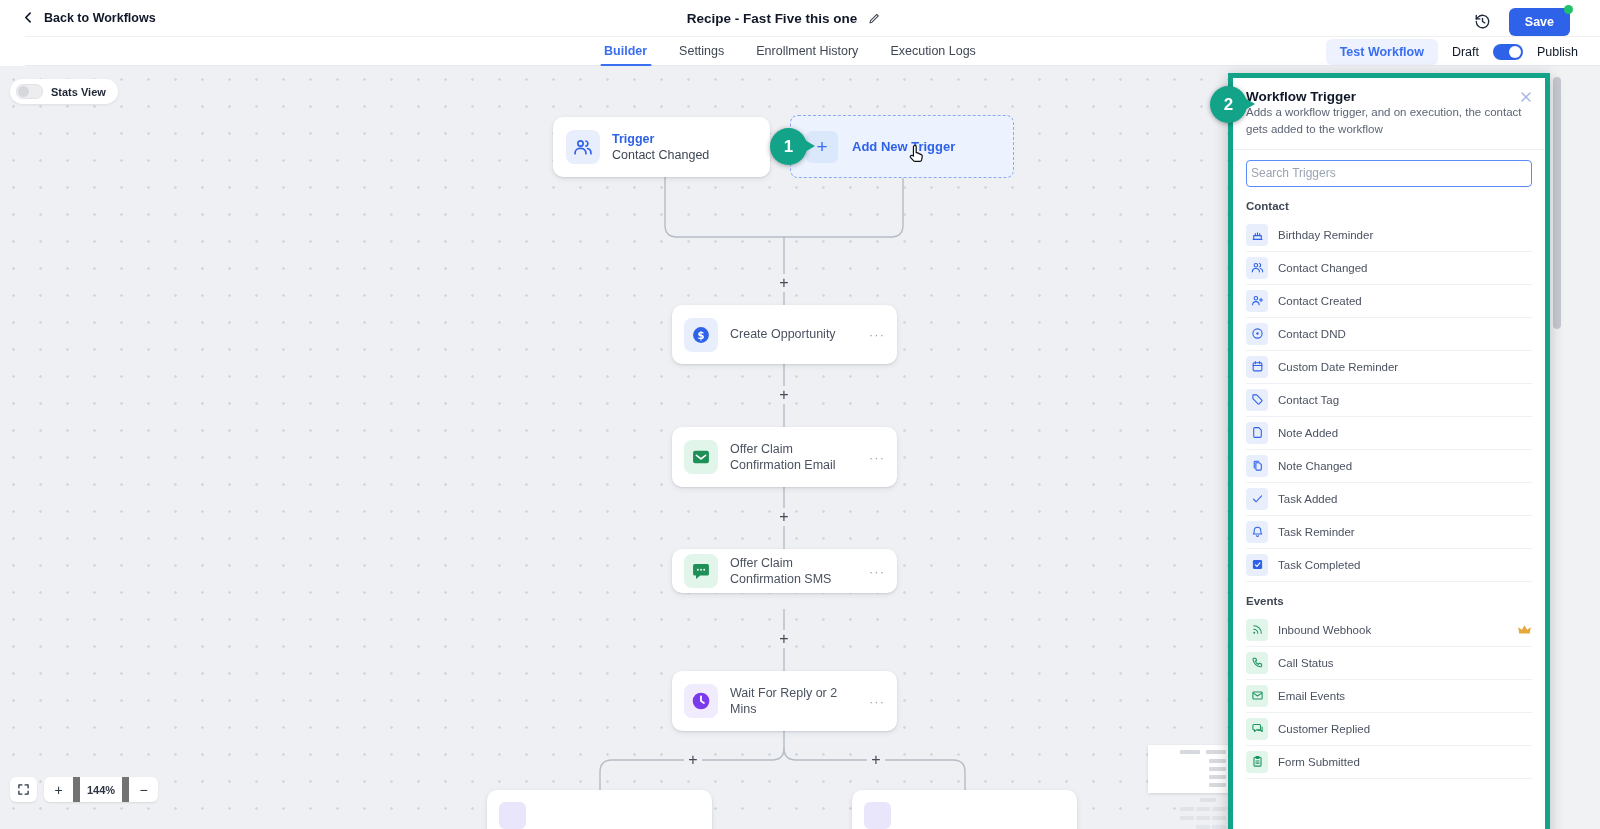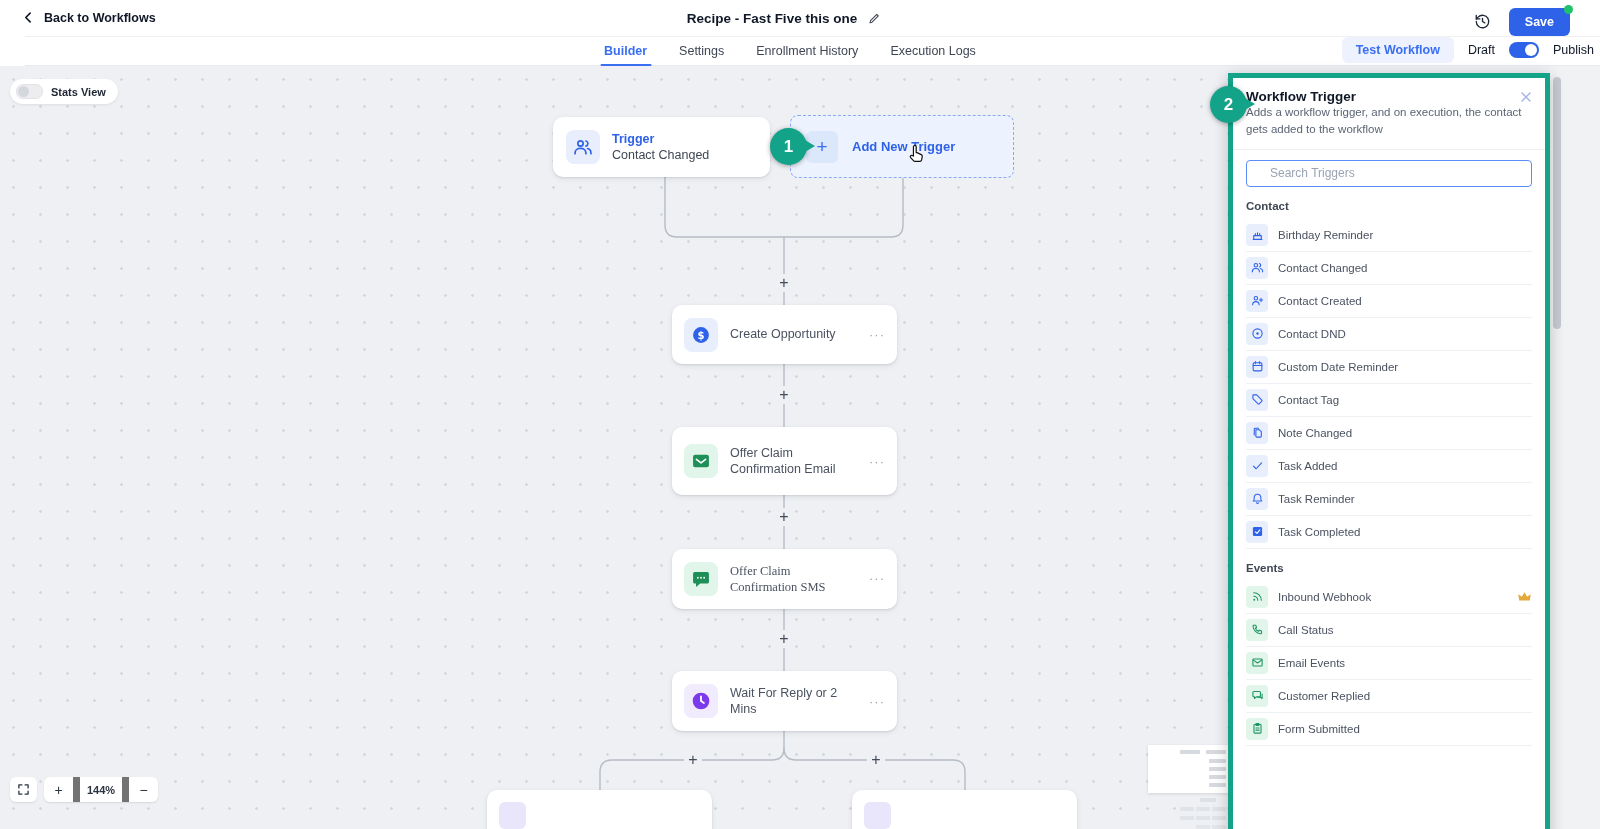"Builder" .tabsbar { align-items: flex-start -> flex-end }
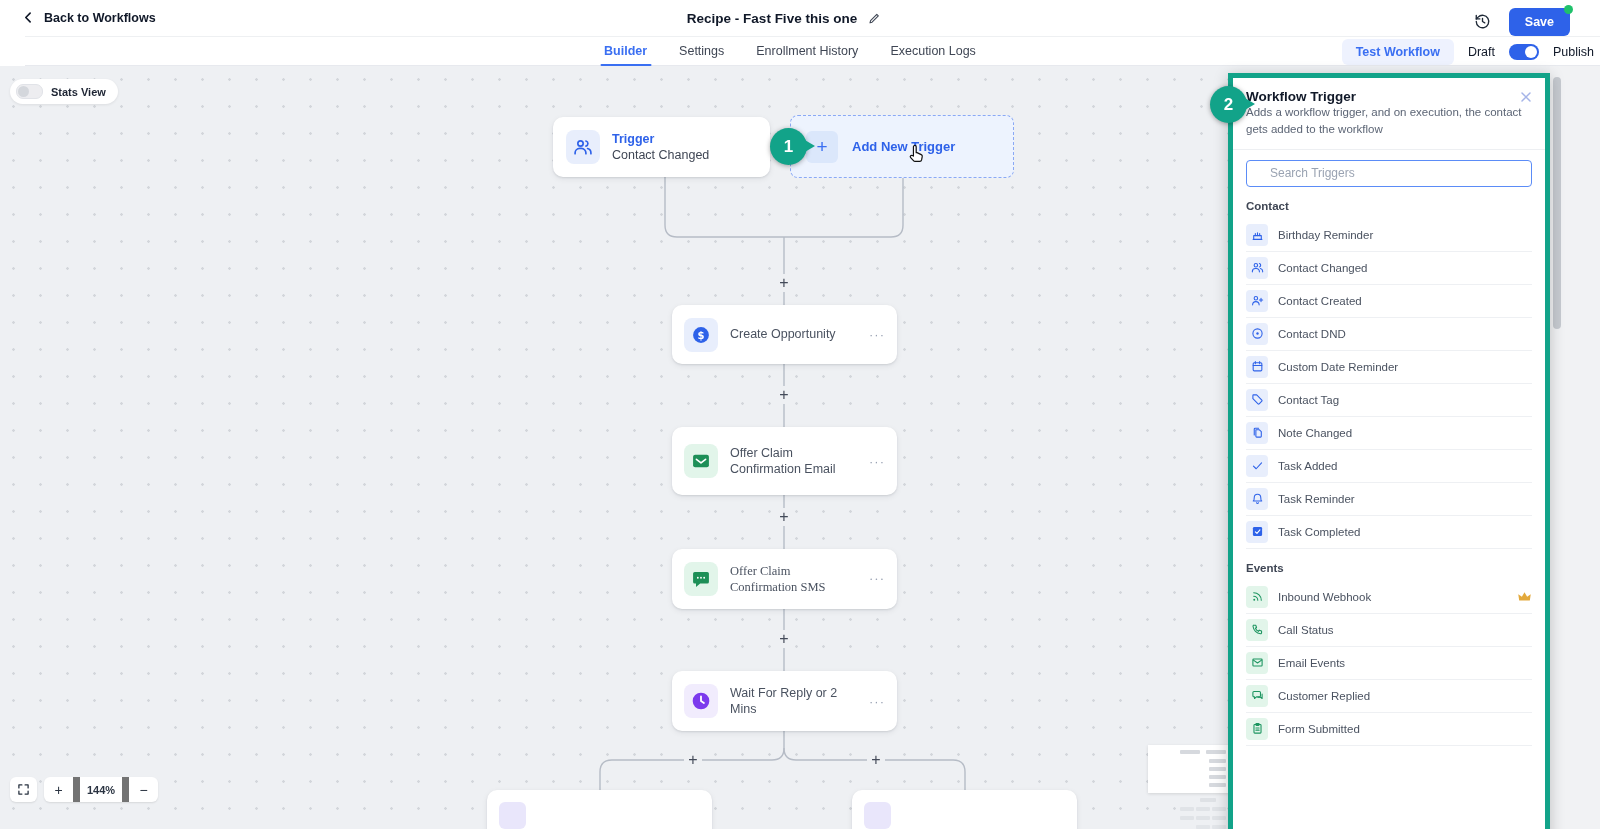"Test Workflow" .tabs-right { padding-right: 6px -> 22px }
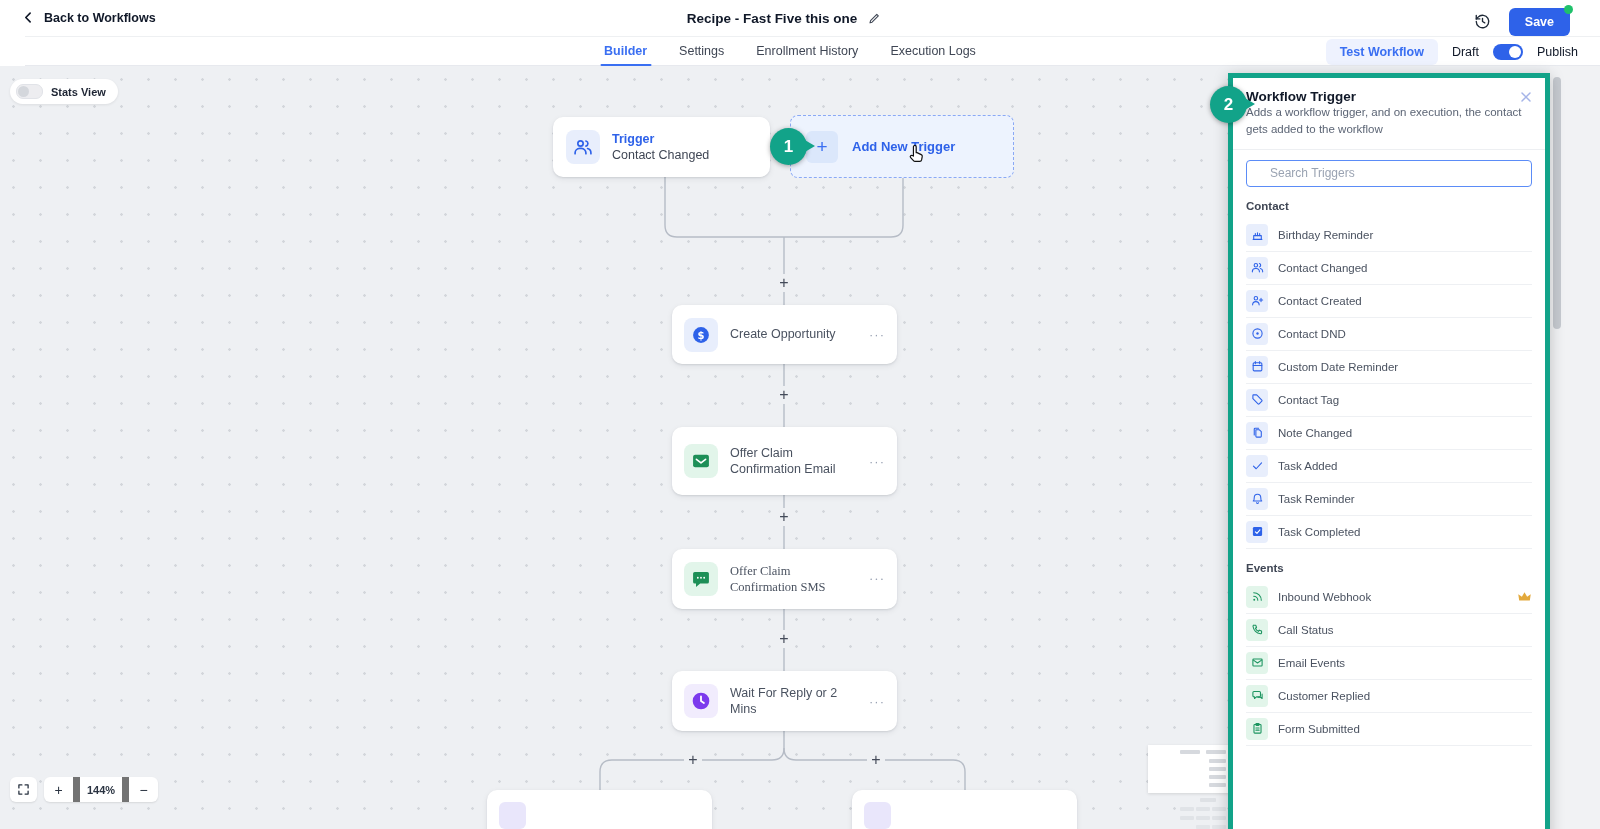"Search Triggers" .search { padding: 0 23px -> 0 4px }
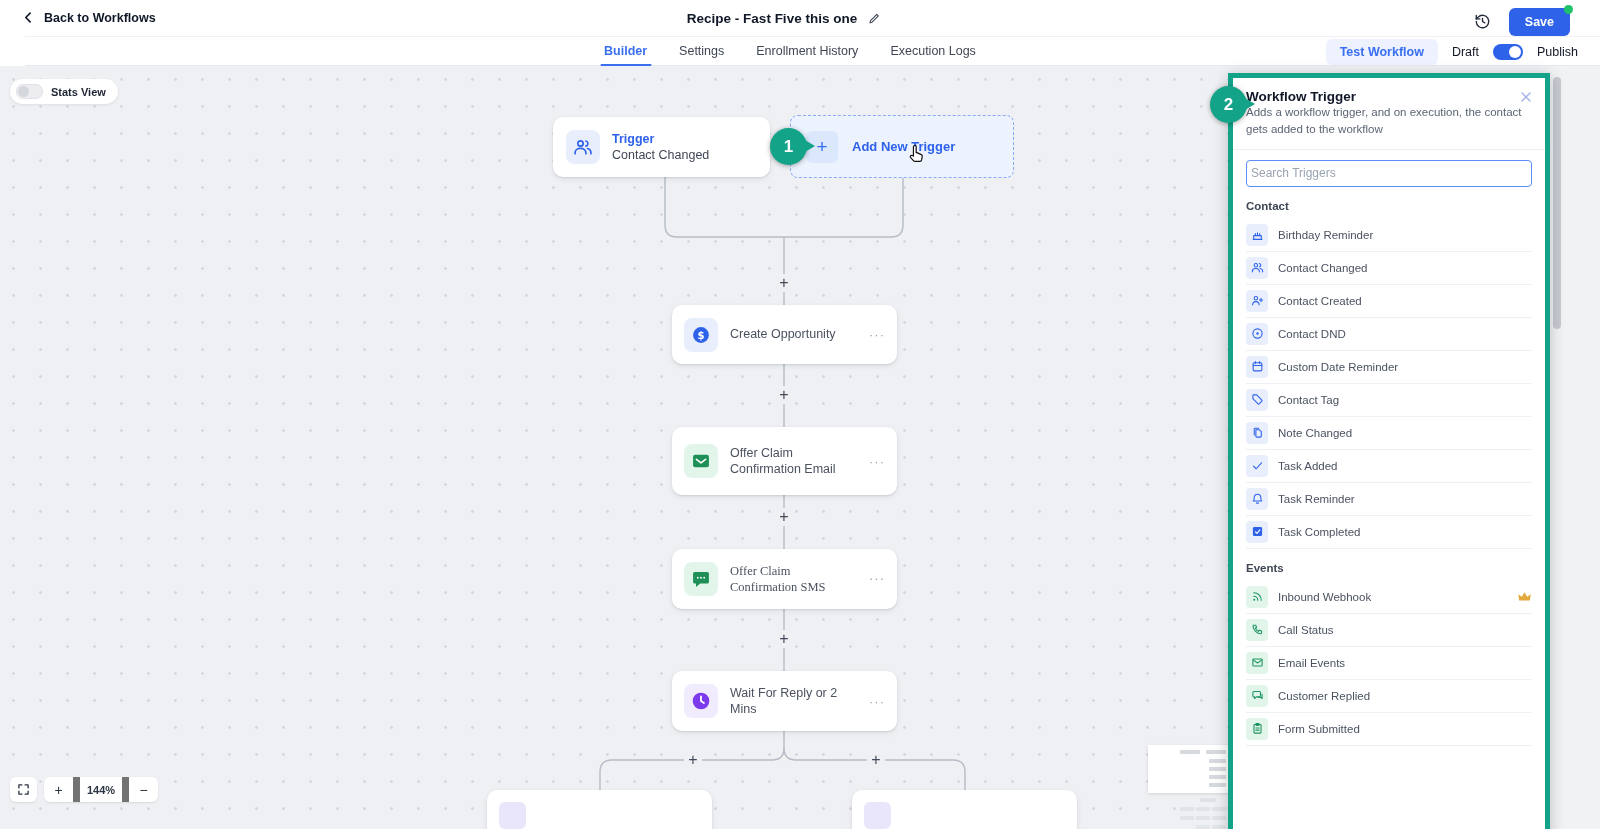"Note Added" div.trigger-row { html: none -> <div> <div> <svg> <path></path> </svg> </div> <div>Note Added</div> </div> }
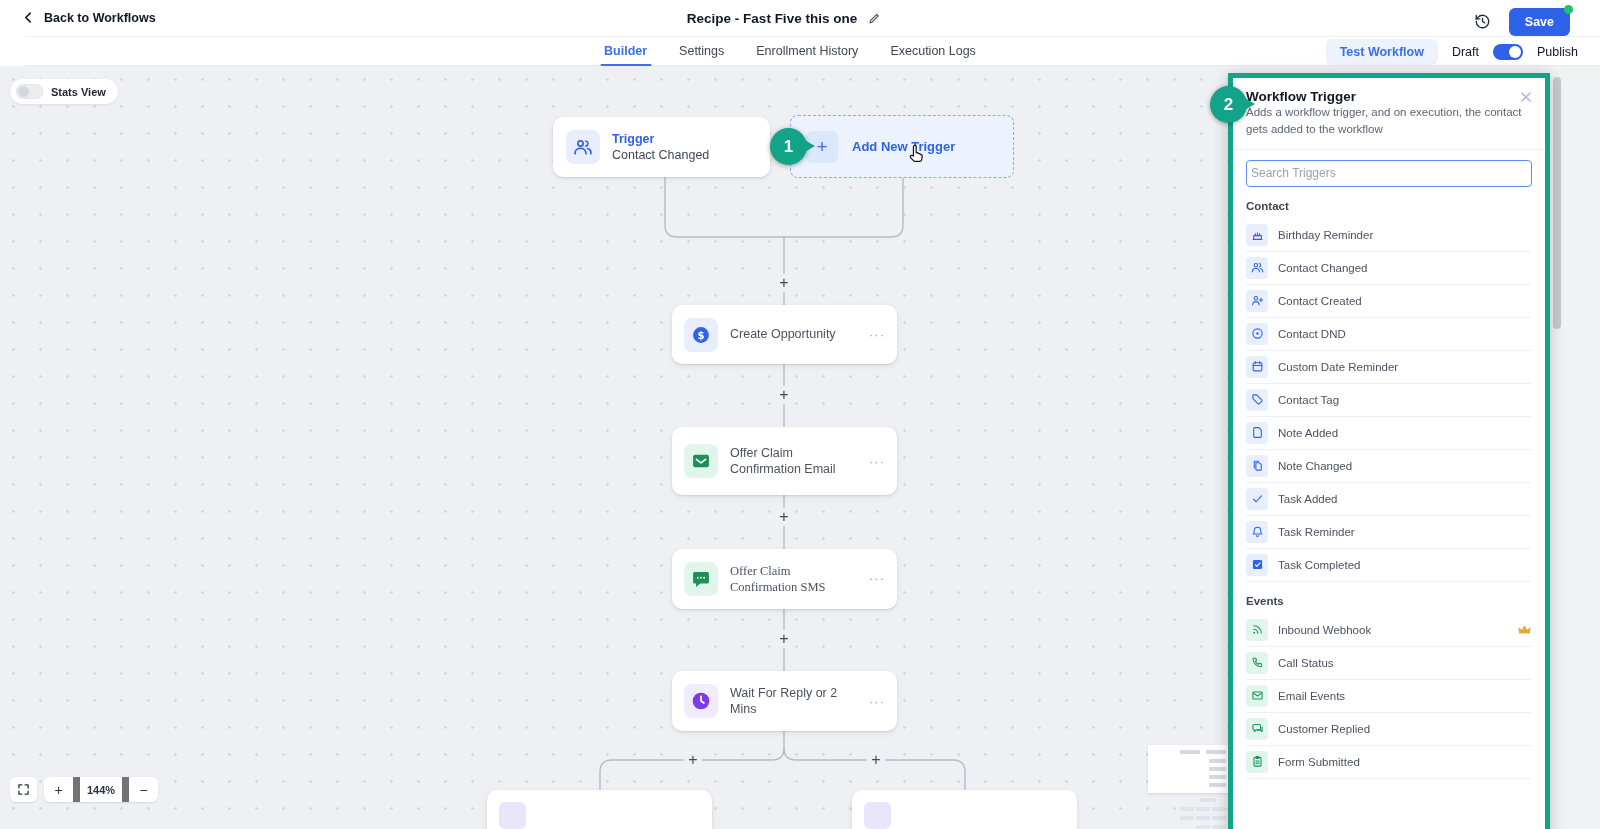"Offer Claim Confirmation Email" div.card { height: 68px -> 60px }
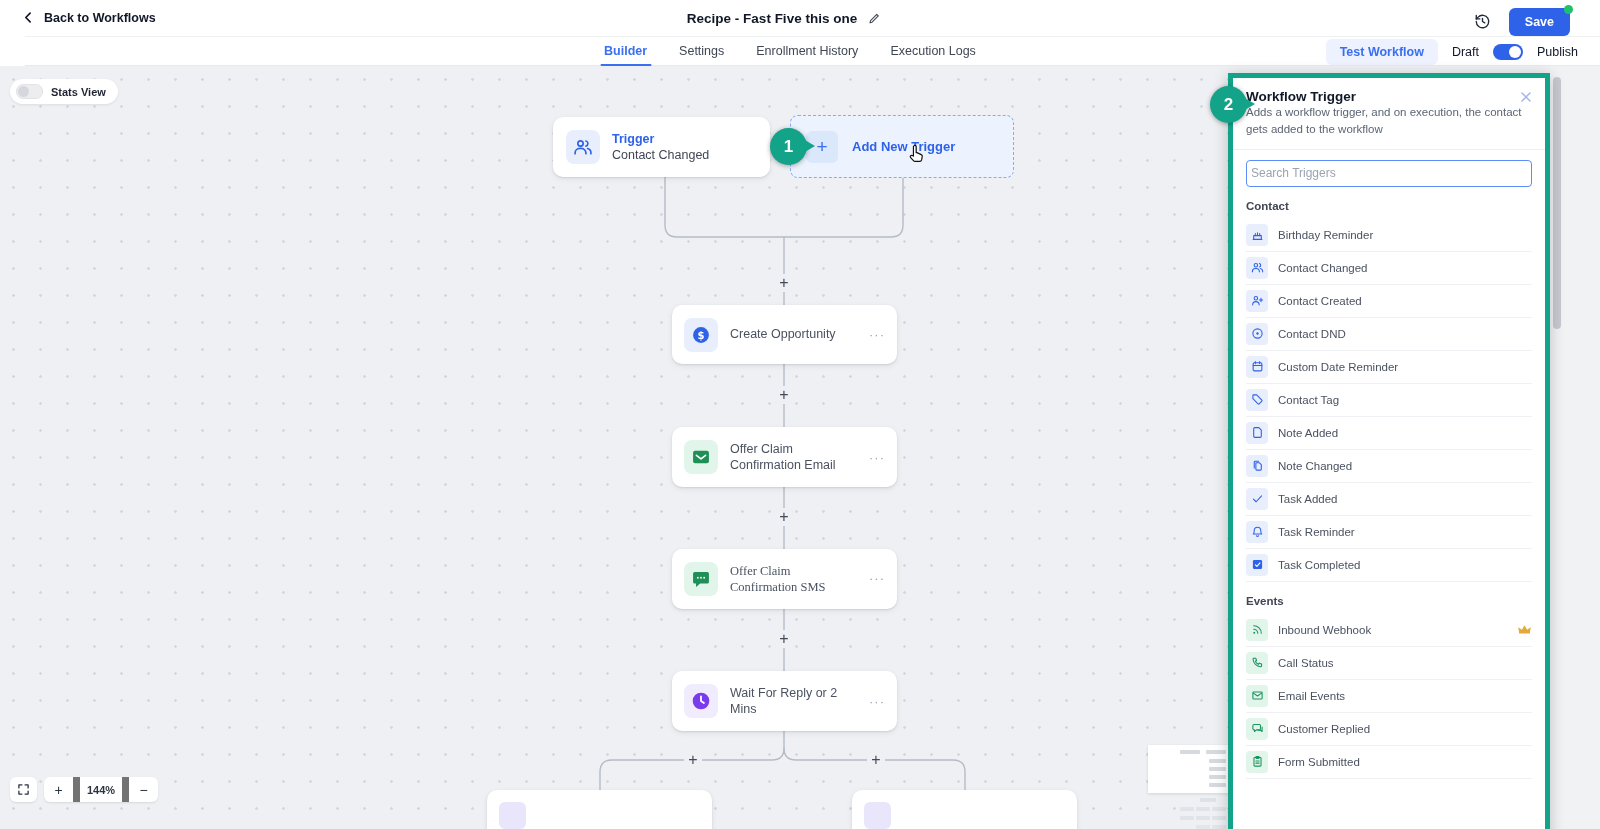"Offer Claim Confirmation SMS" div.card { font-family: Liberation Serif, serif -> none; height: 60px -> 44px }
